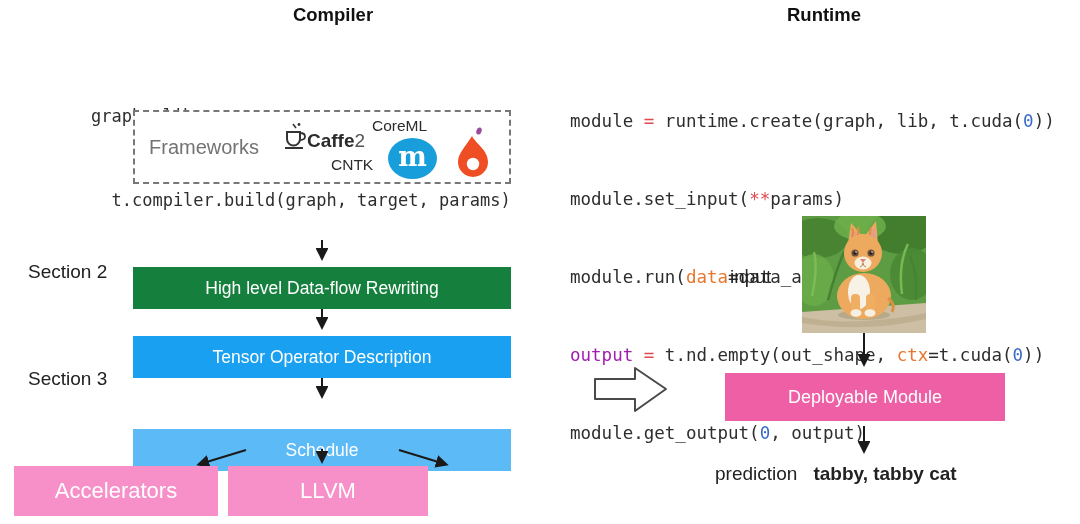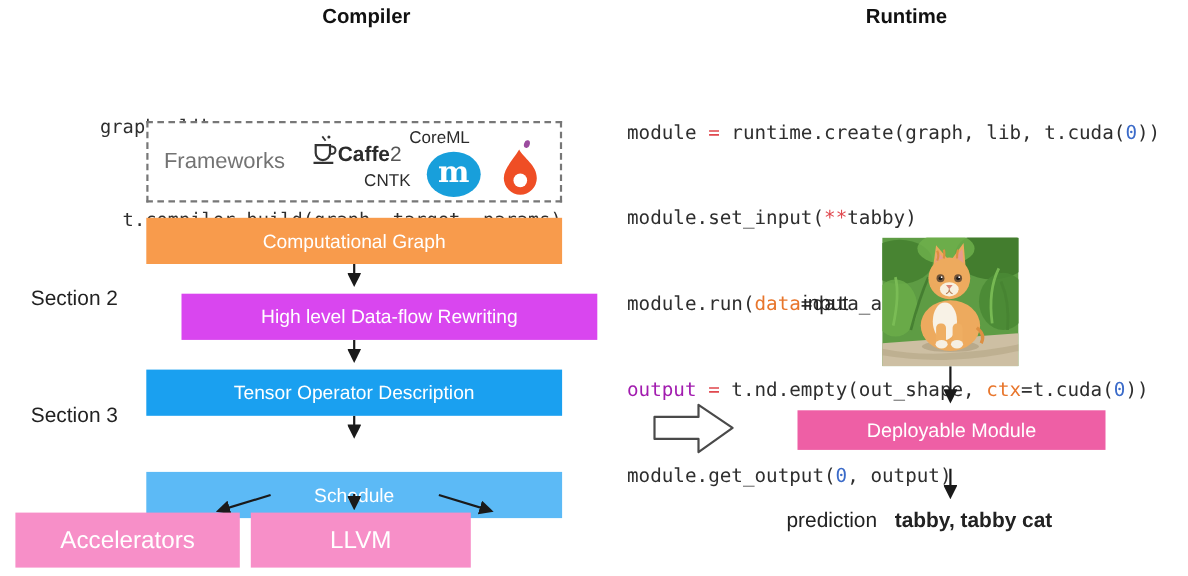"tabby)" span { text: tabby -> params }
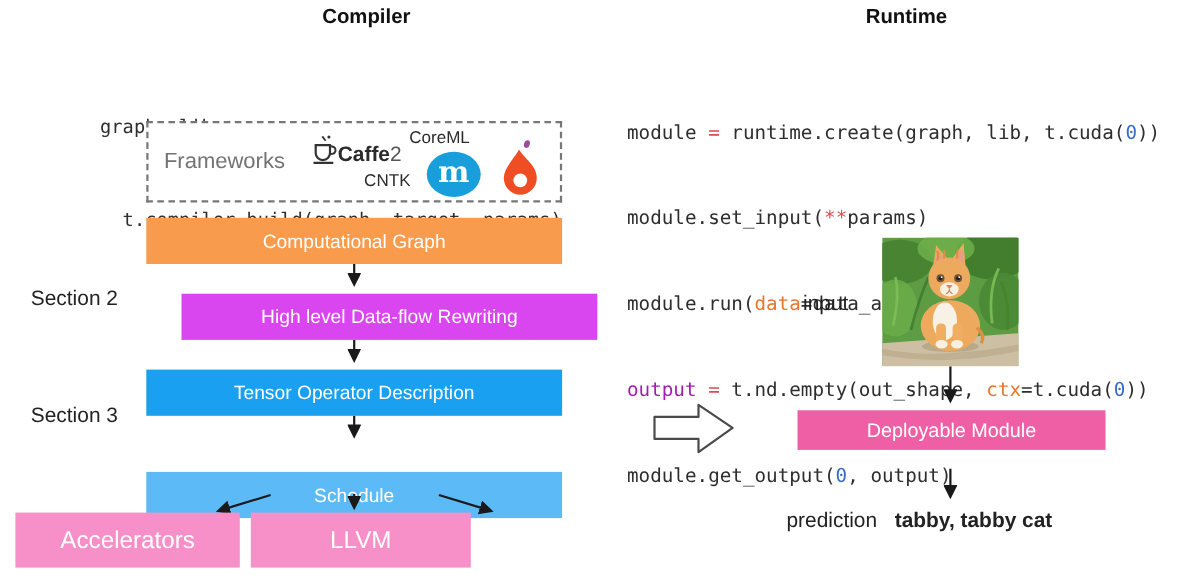"Computational Graph" div.abs { html: <div>Computational Graph</div> -> none }
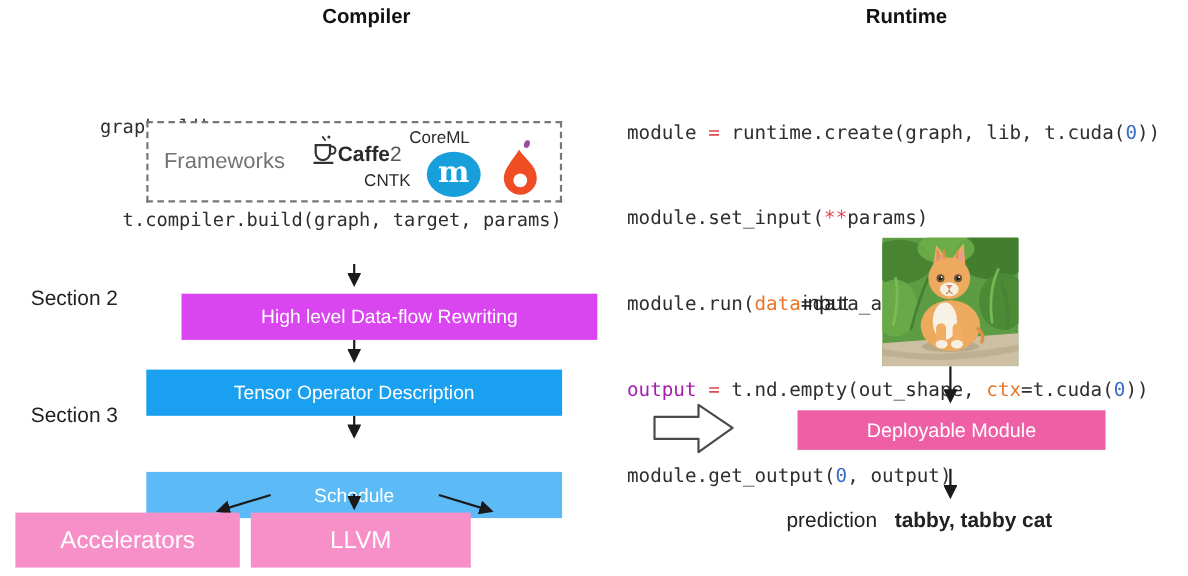"High level Data-flow Rewriting" div.abs { background-color: #d946ef -> #15803d; margin-left: 32px -> none }
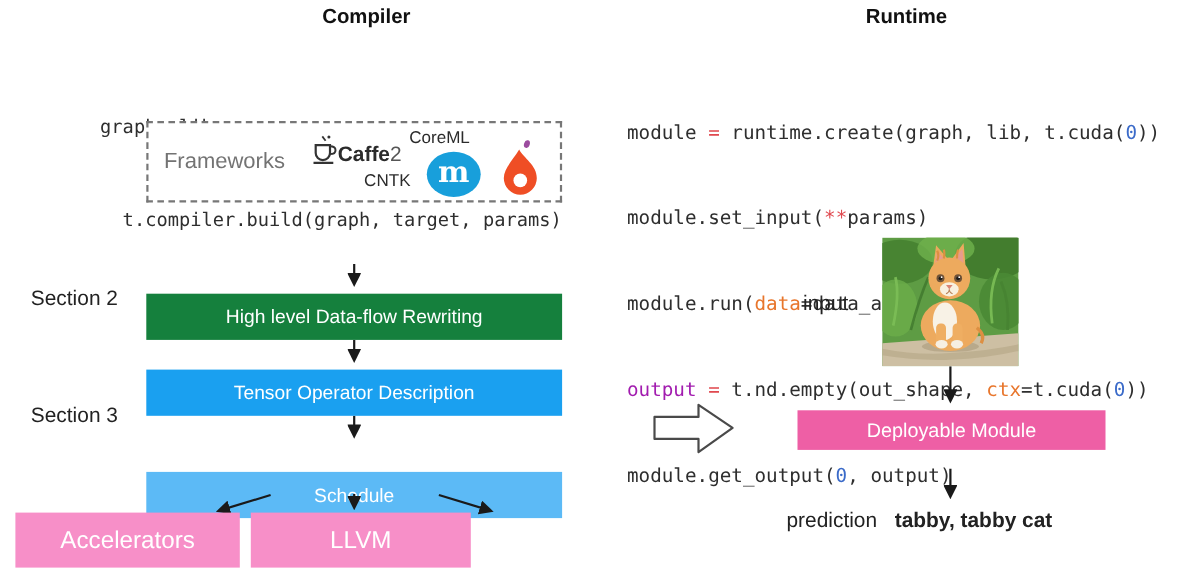"Deployable Module" .modulebox { height: 36px -> 48px }
